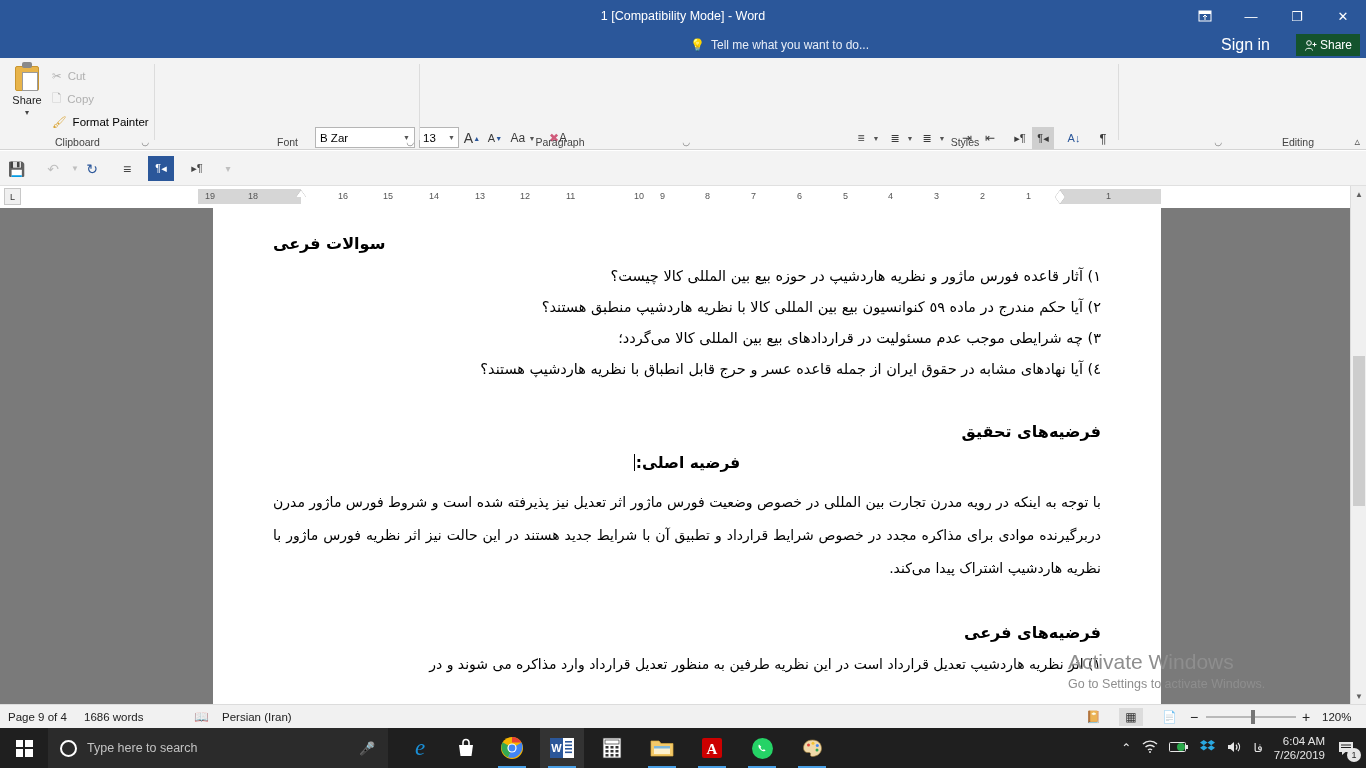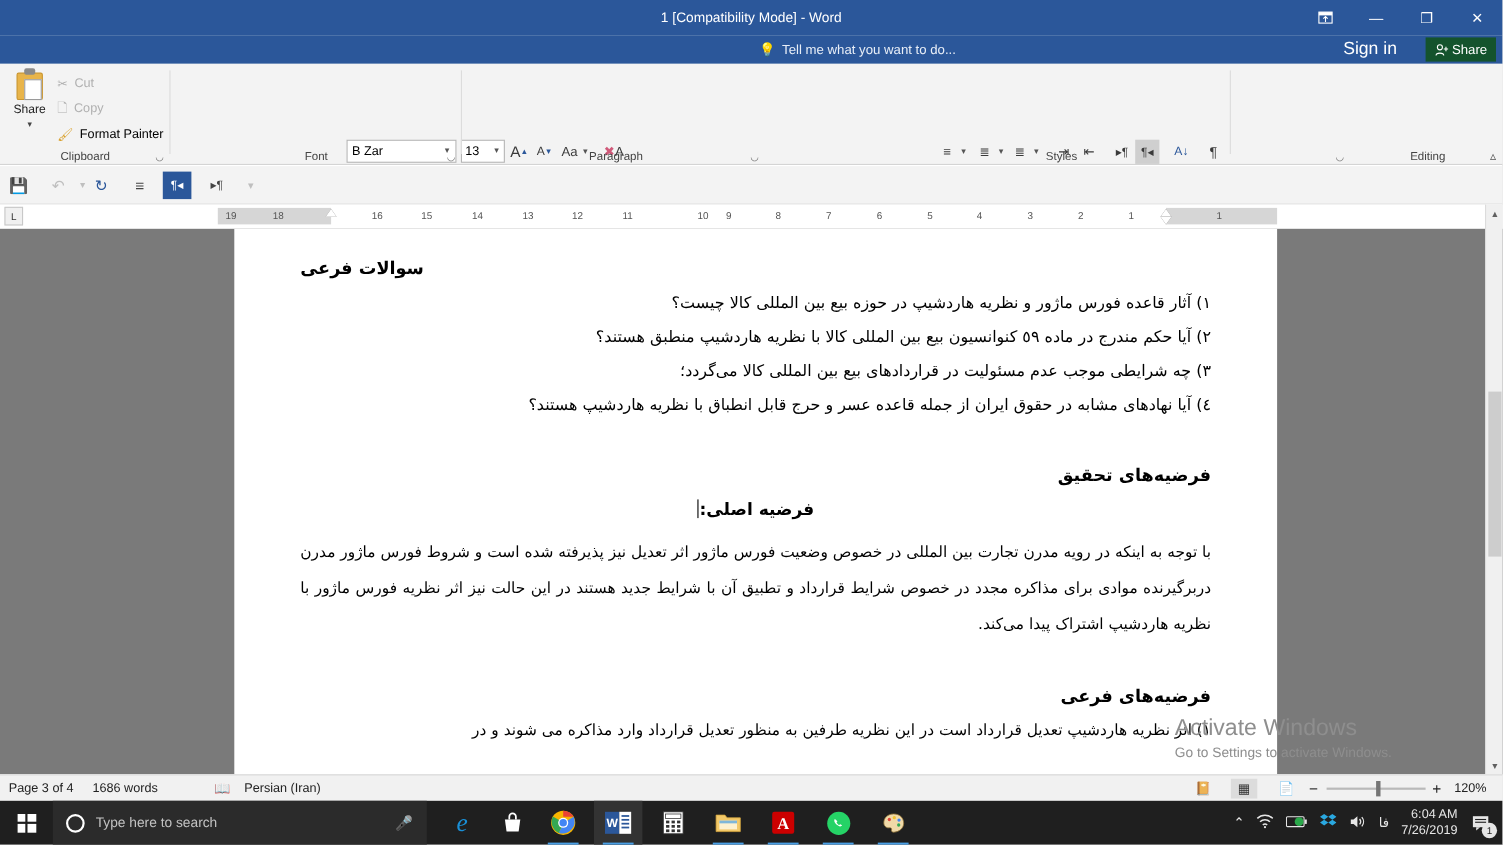"Page 3 of 4" div.sb { text: 3 -> 9 }
